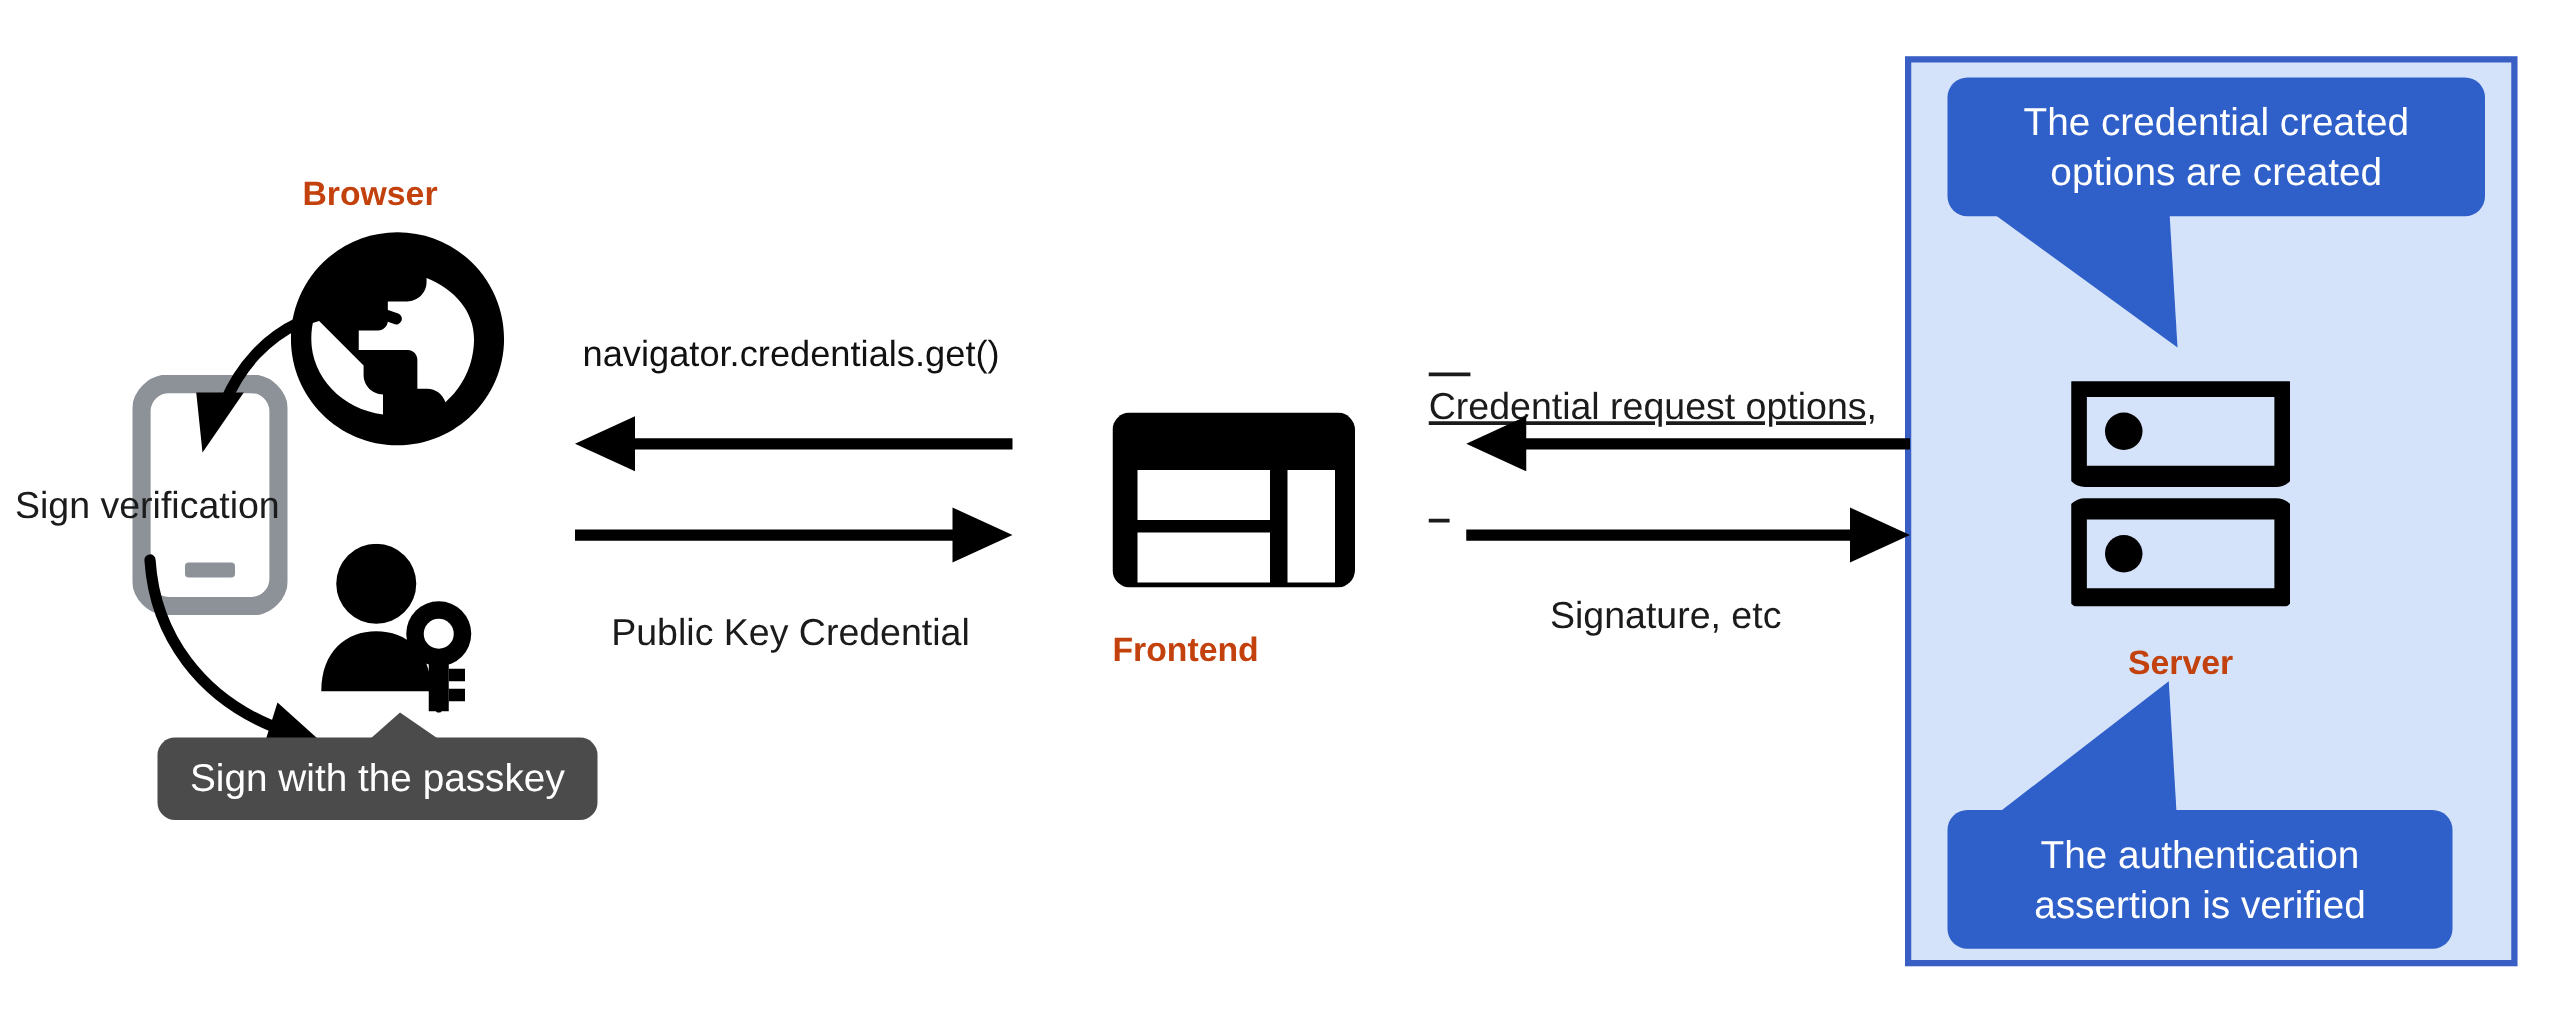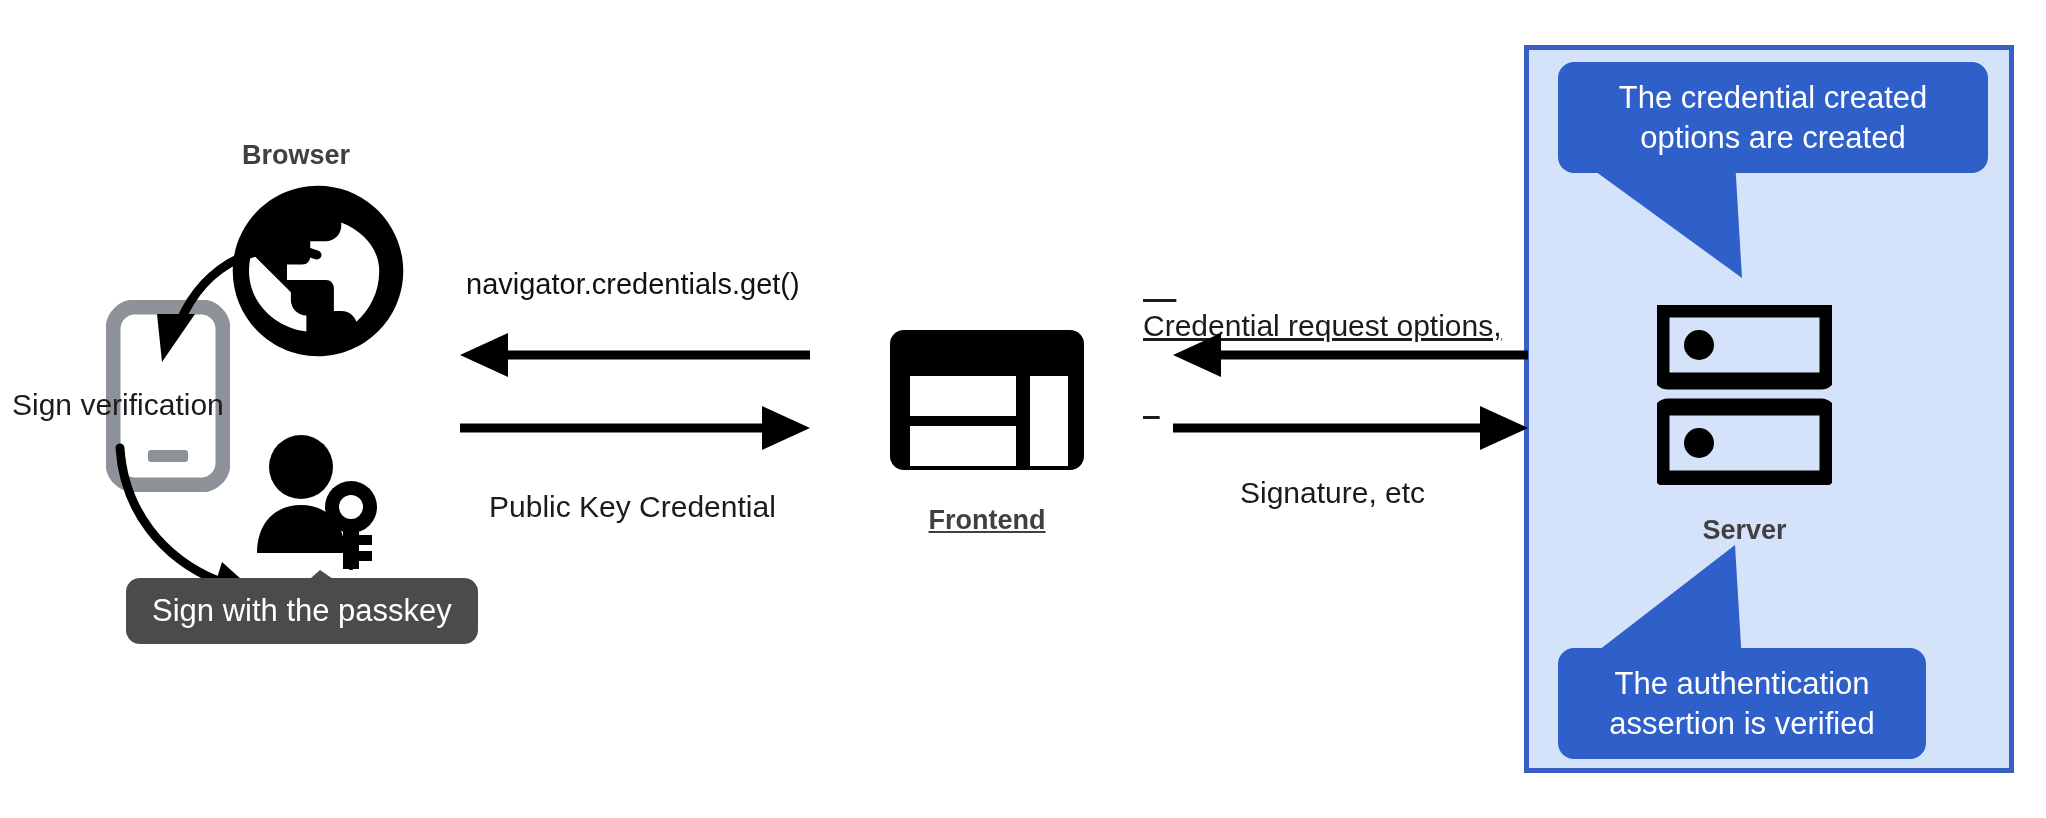"Browser" .label-bold { color: #404040 -> #c2410c }
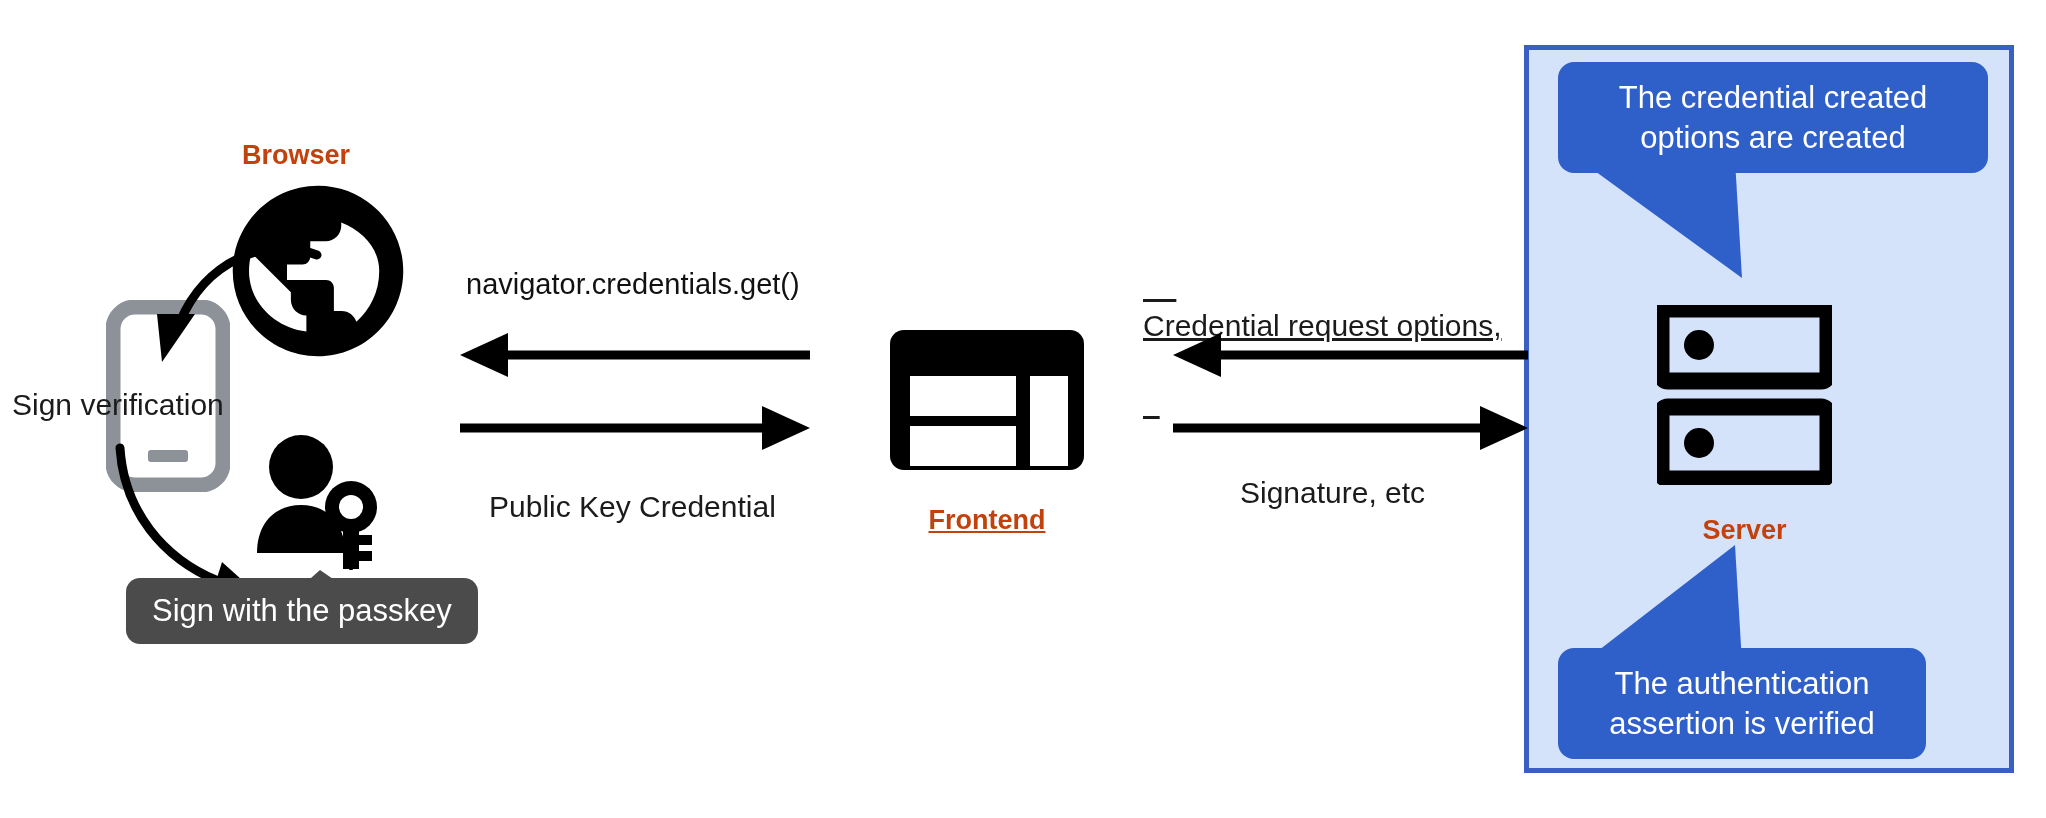"Frontend" div.abs { text-align: center -> left; text-decoration: underline -> none }
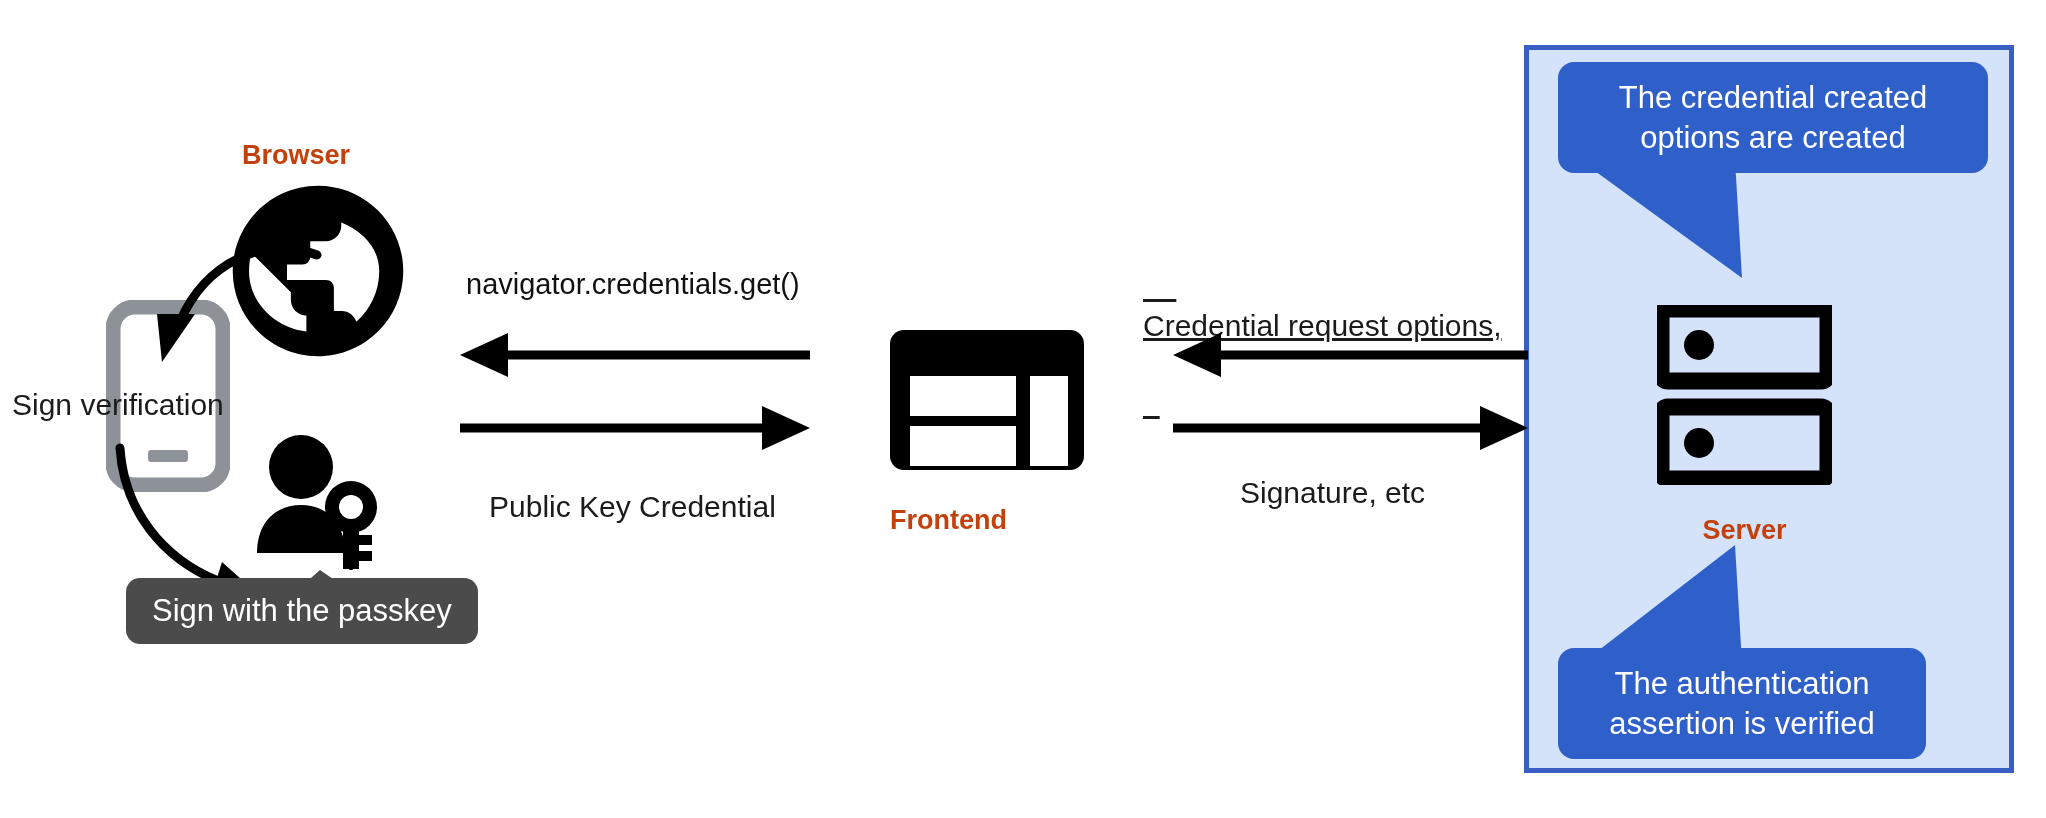"Sign with the passkey" div.abs { top: 578px -> 590px }
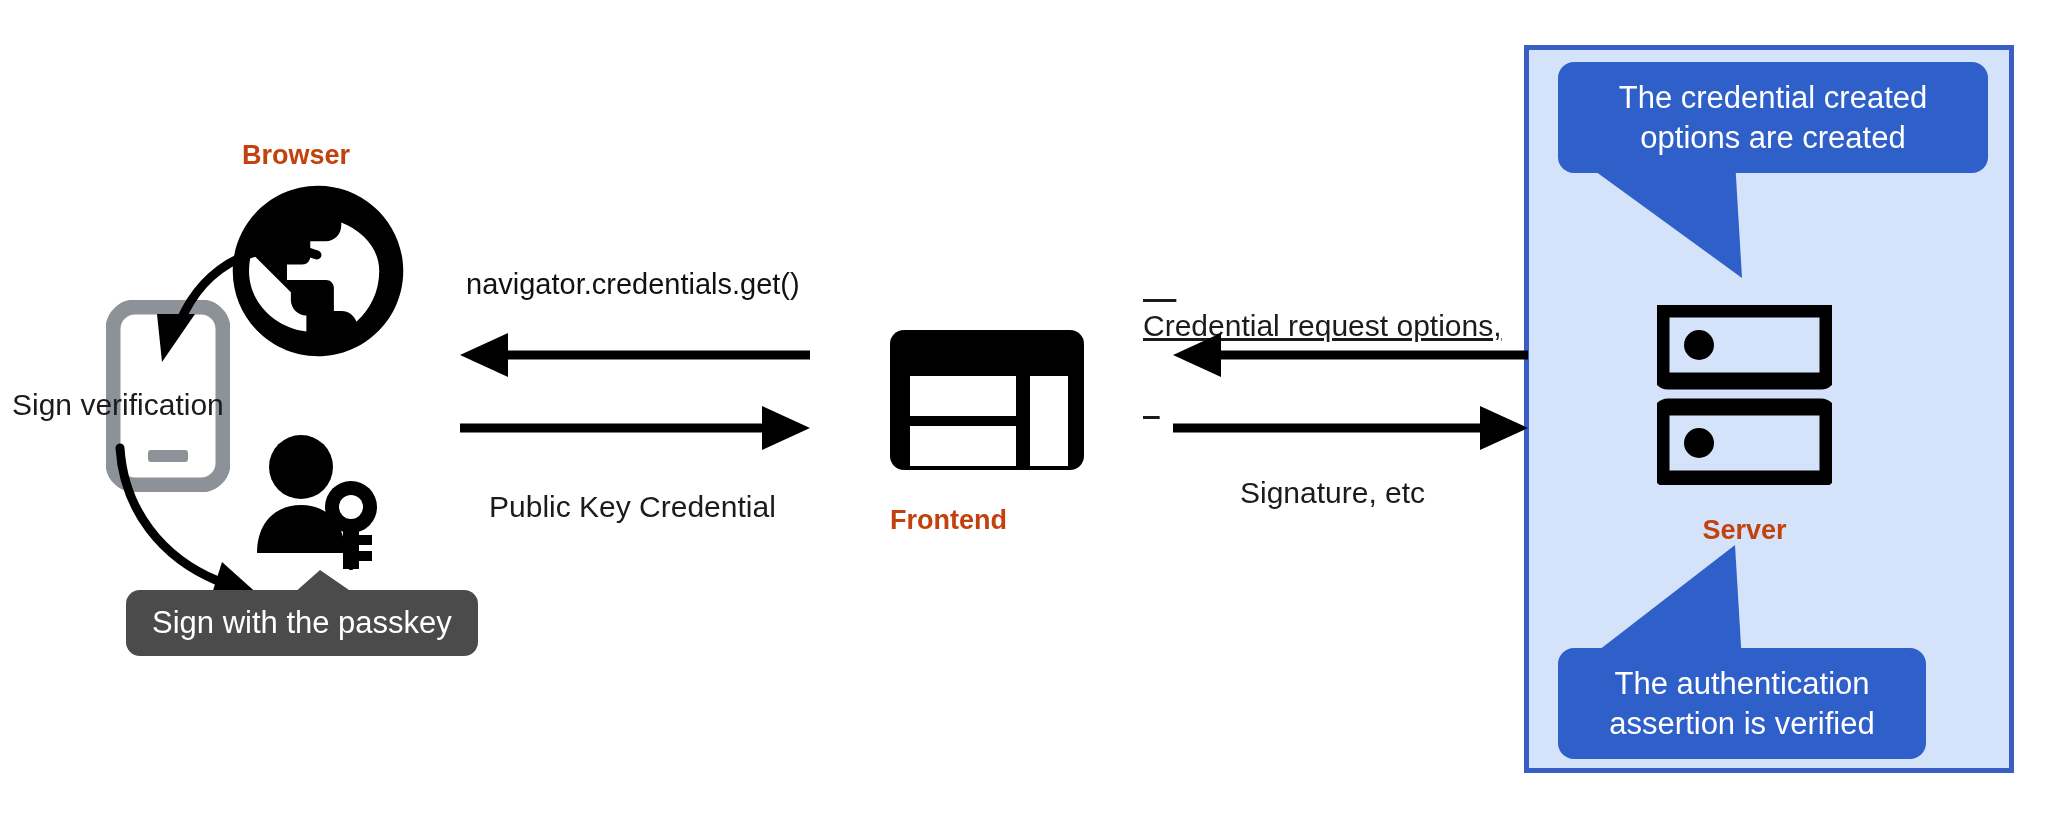"The authentication" div.abs { width: 368px -> 404px }
